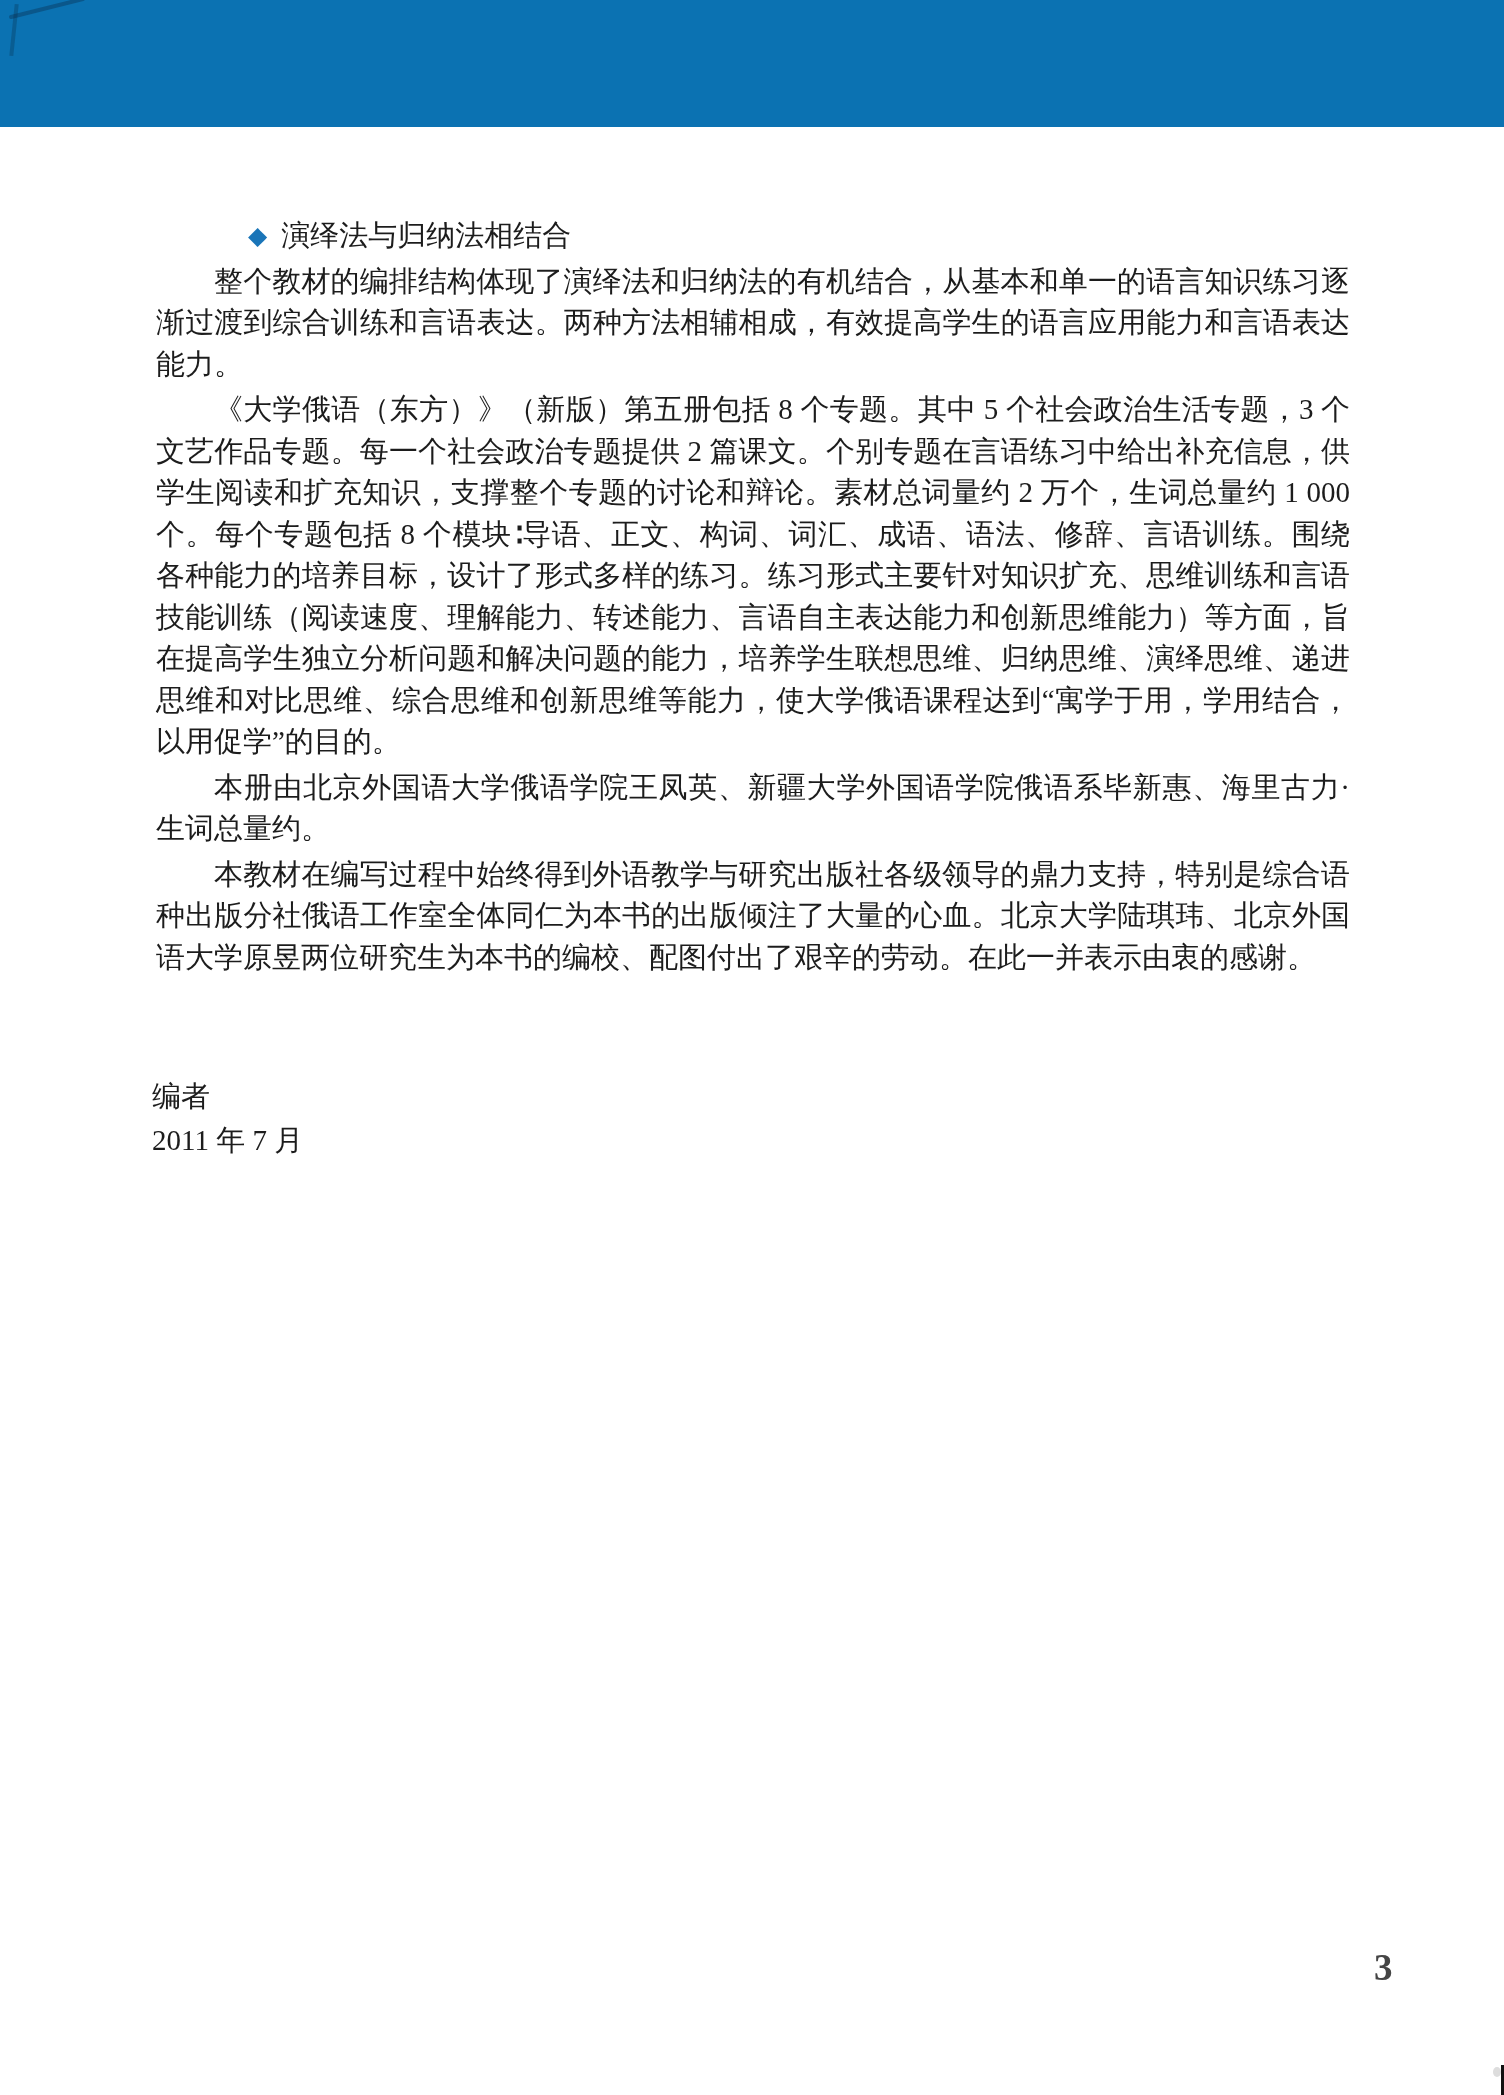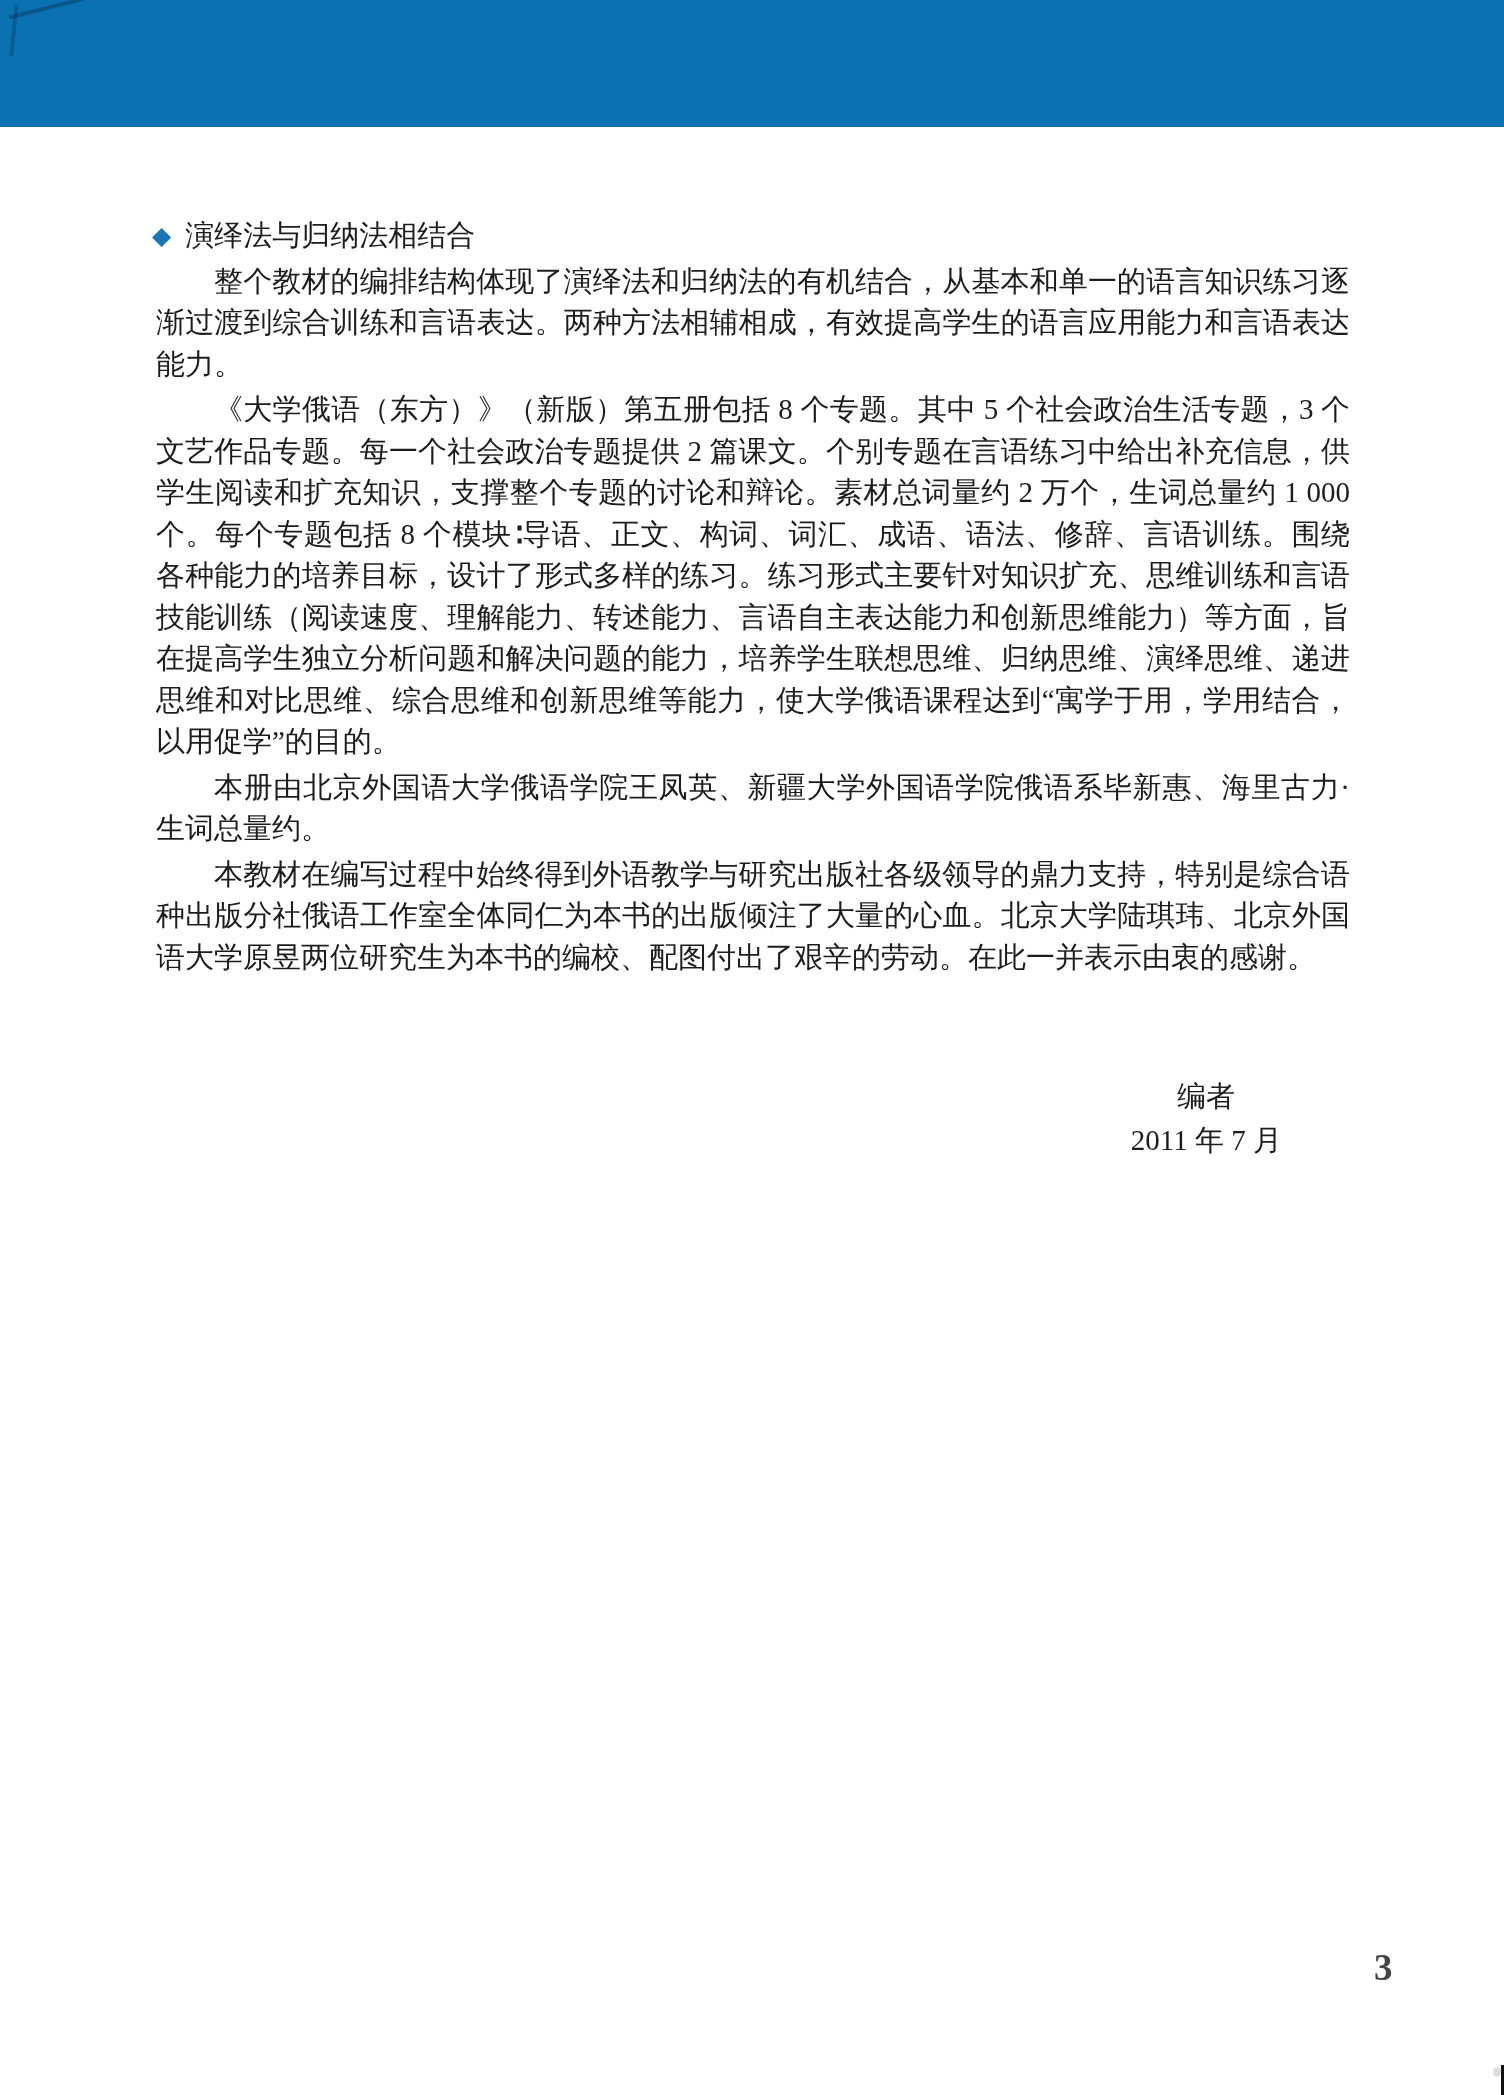"◆ 演绎法与归纳法相结合" .heading { margin-left: none -> 96px }
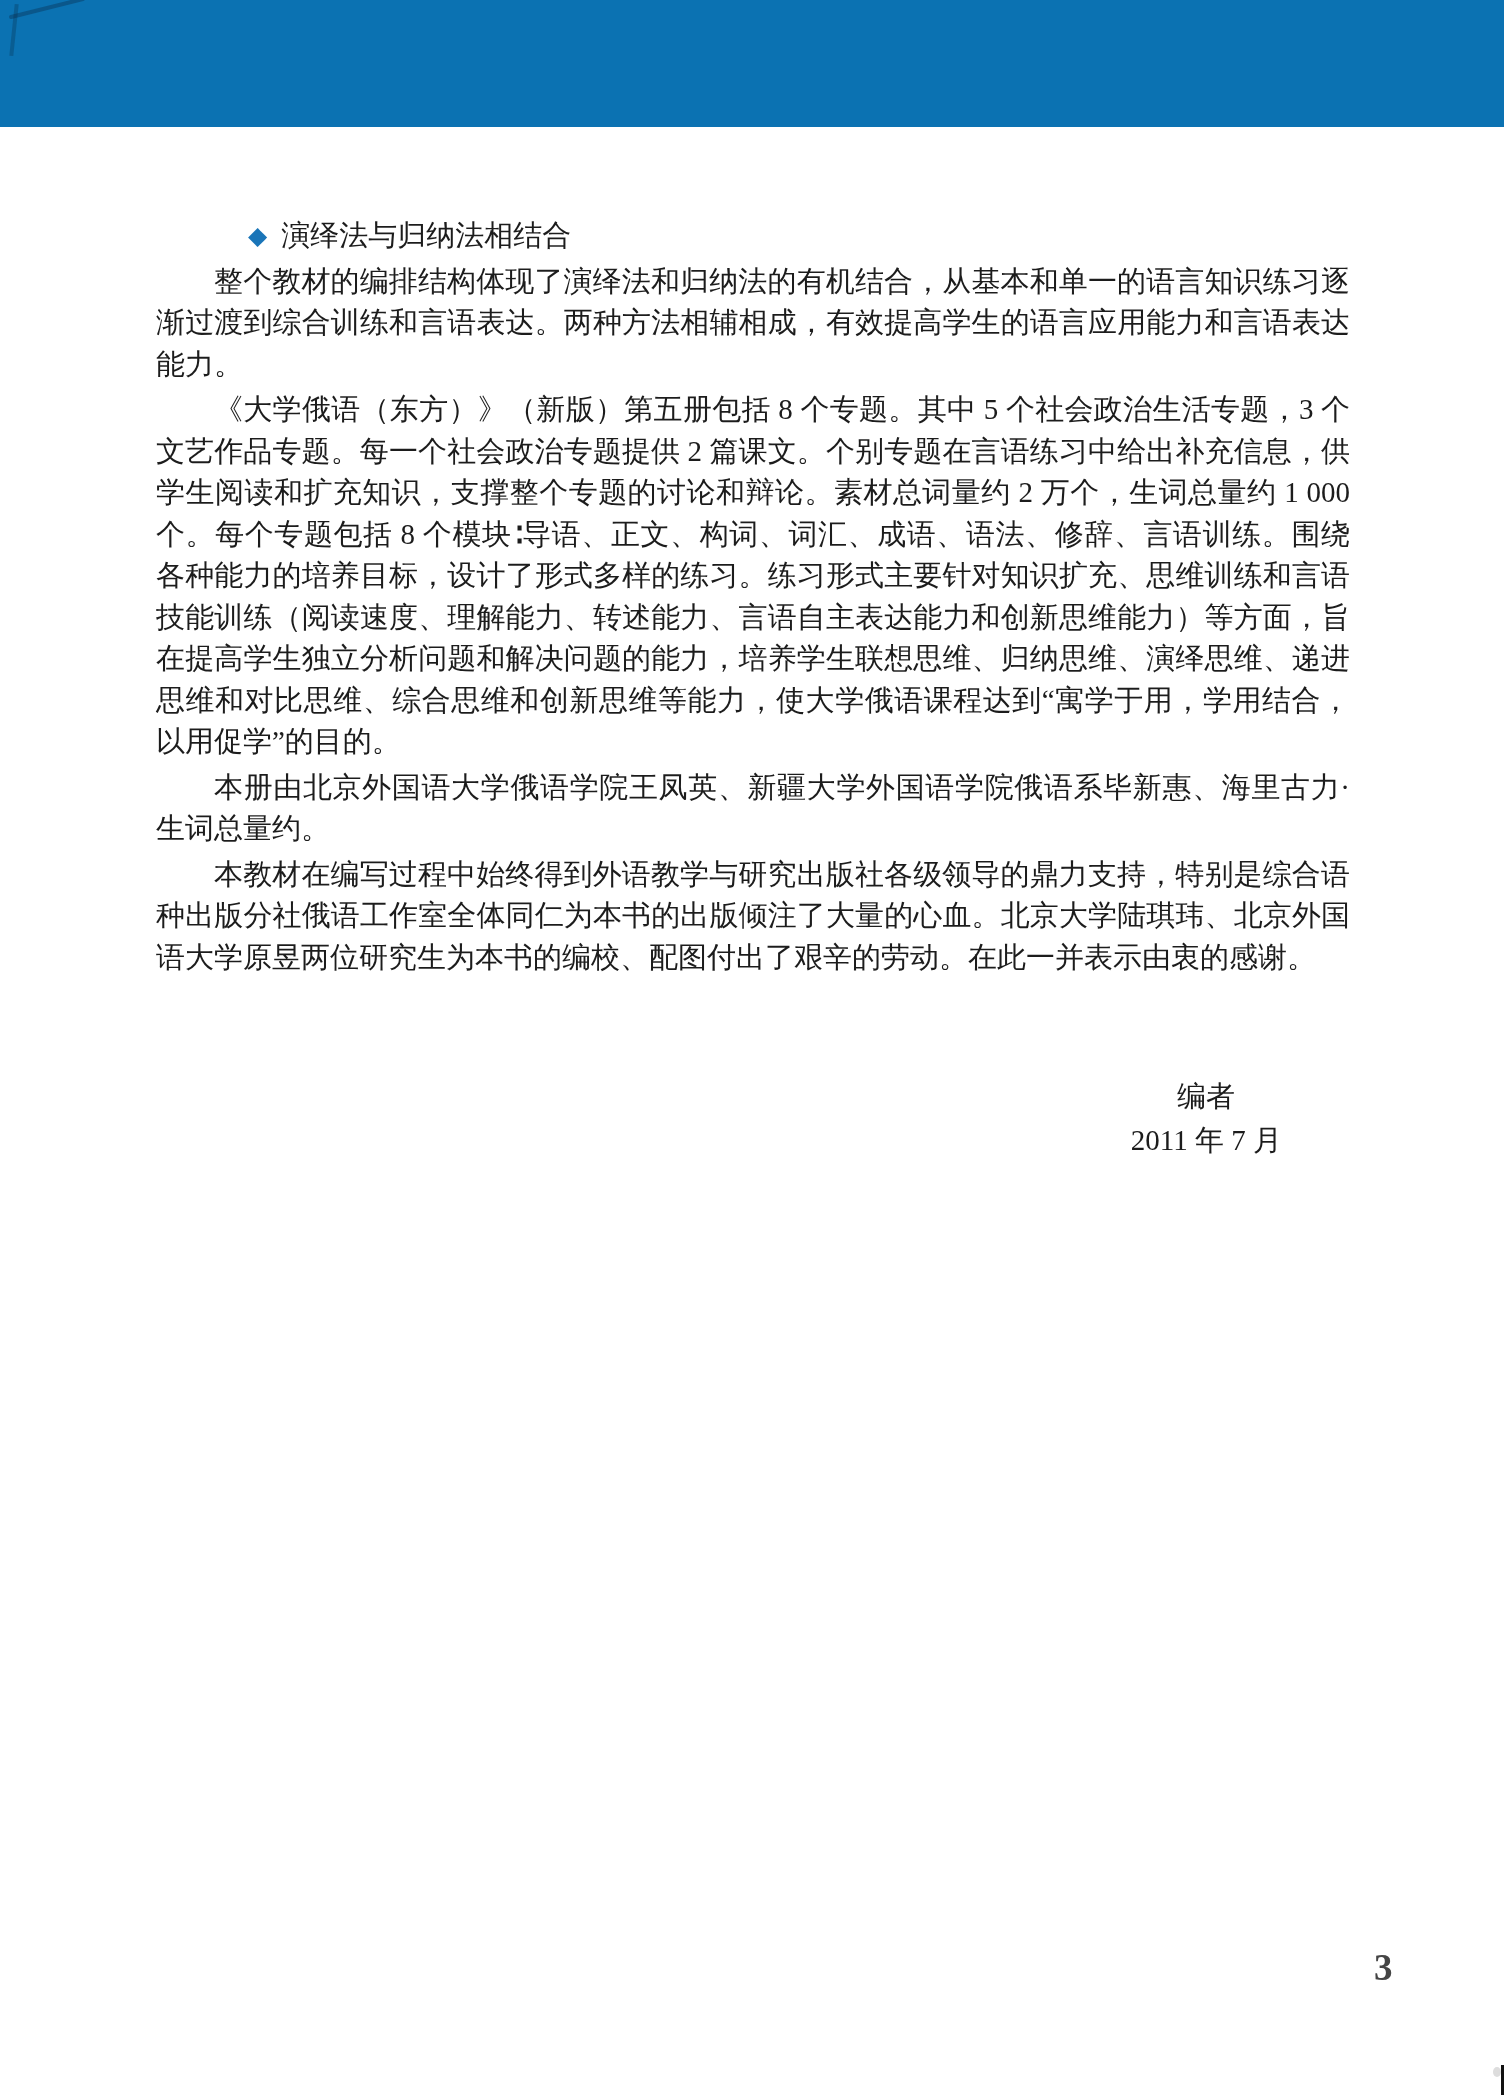"编者" .signature { text-align: right -> none }
